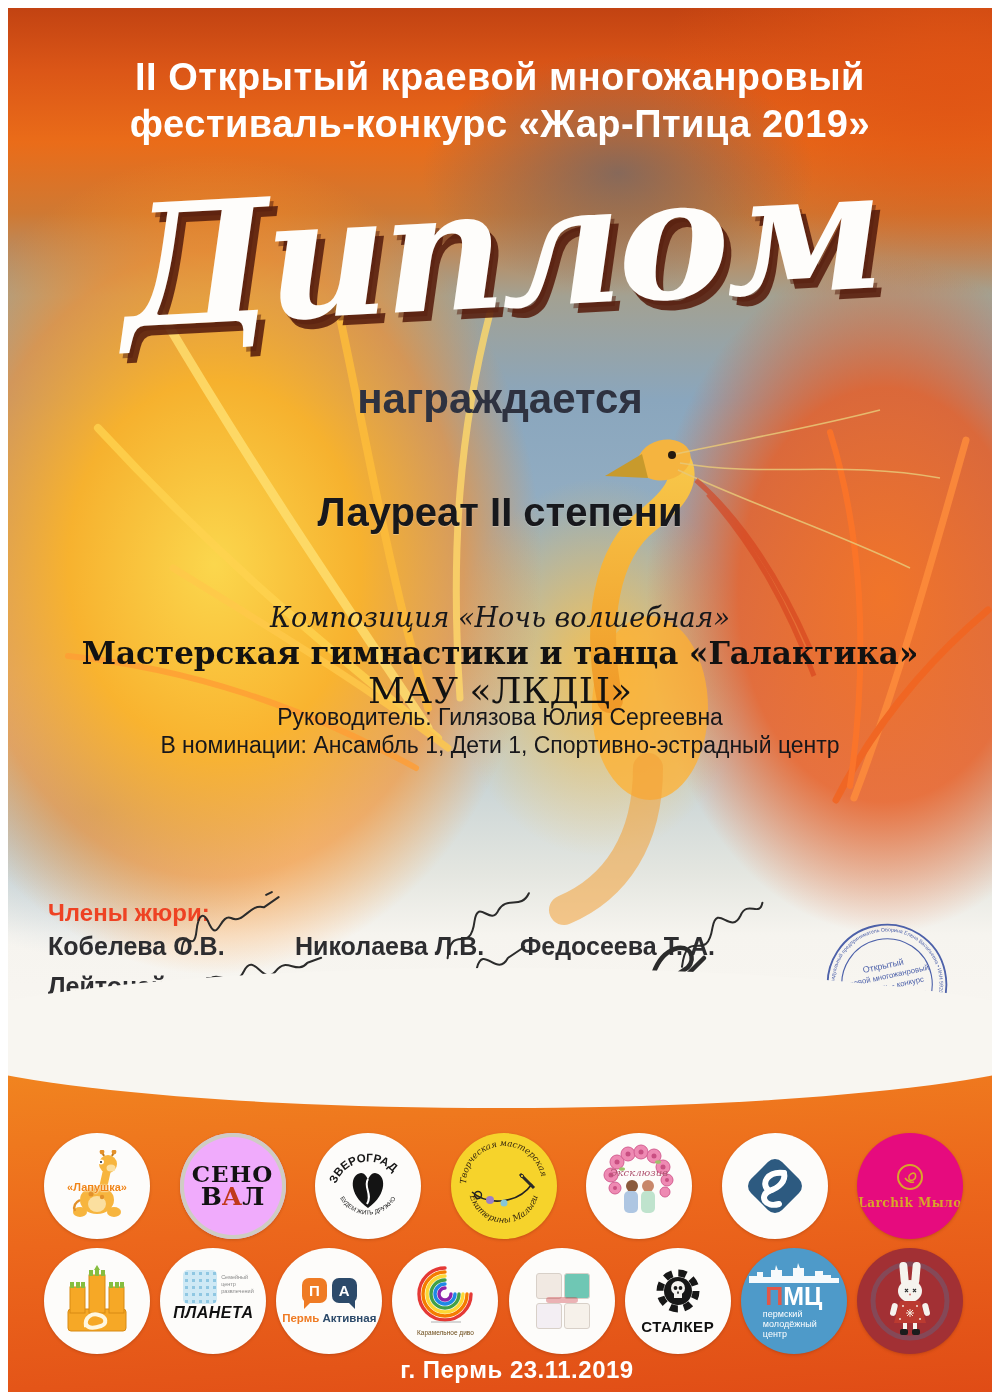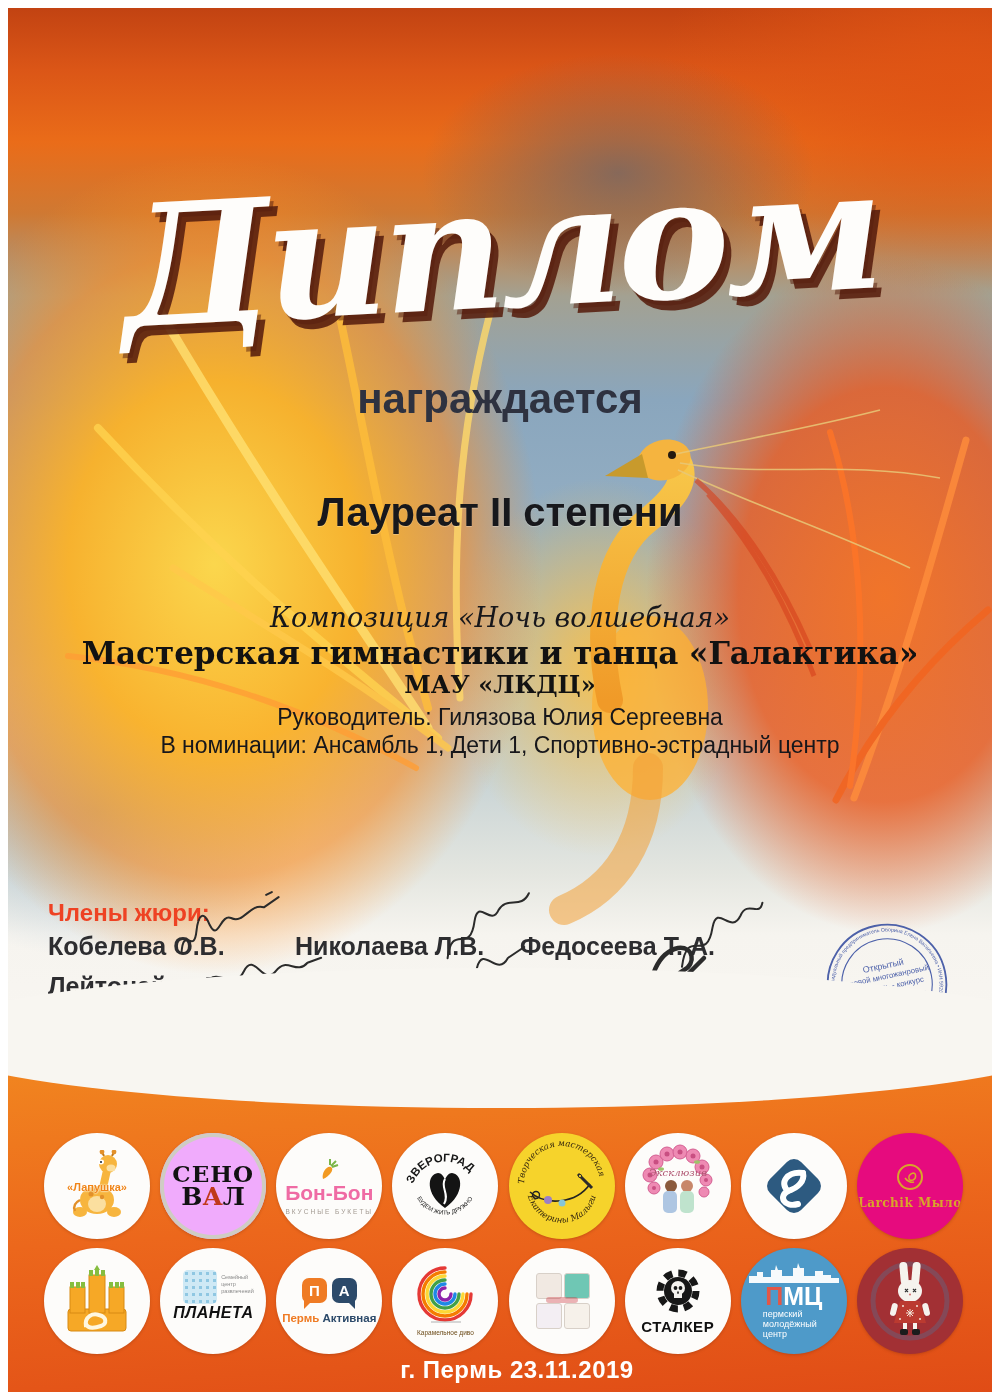"II Открытый краевой многожанровый" div.hdr { html: none -> <div> <div>II Открытый краевой многожанровый</div> <div>фестиваль-конкурс «Жар-Птица 2019»</div> </div> }
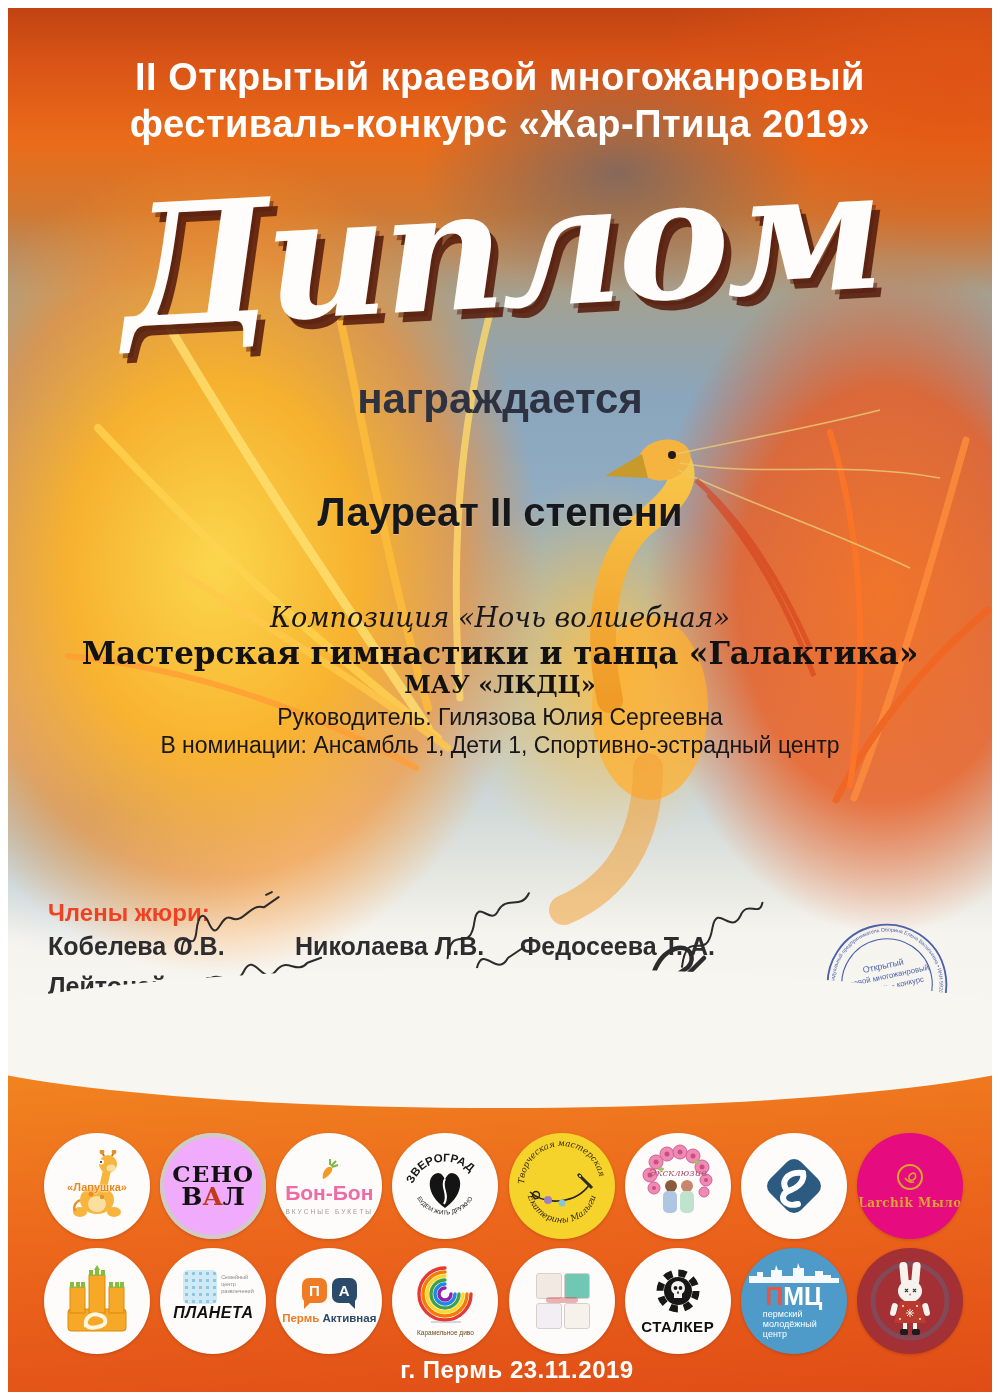"МАУ «ЛКДЦ»" .d-org { font-size: 24px -> 36px; font-weight: bold -> normal }
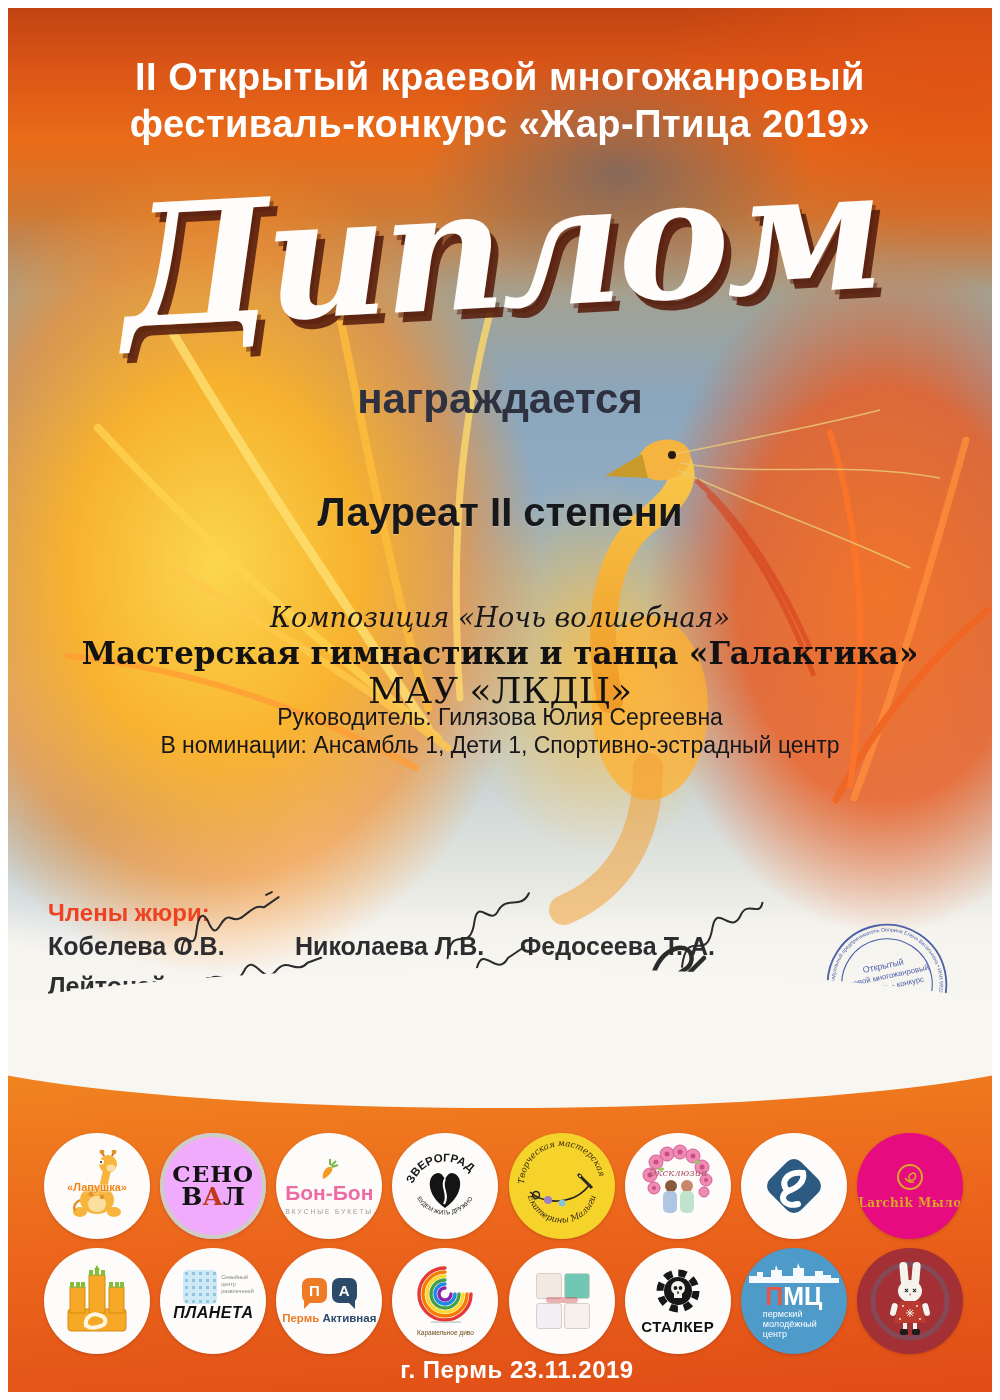"Бон-Бон" div.lg { html: <div> <svg> <path></path> <path></path> </svg> <div>Бон-Бон</div> <div>ВКУСНЫЕ БУКЕТЫ</div> </div> -> none }
